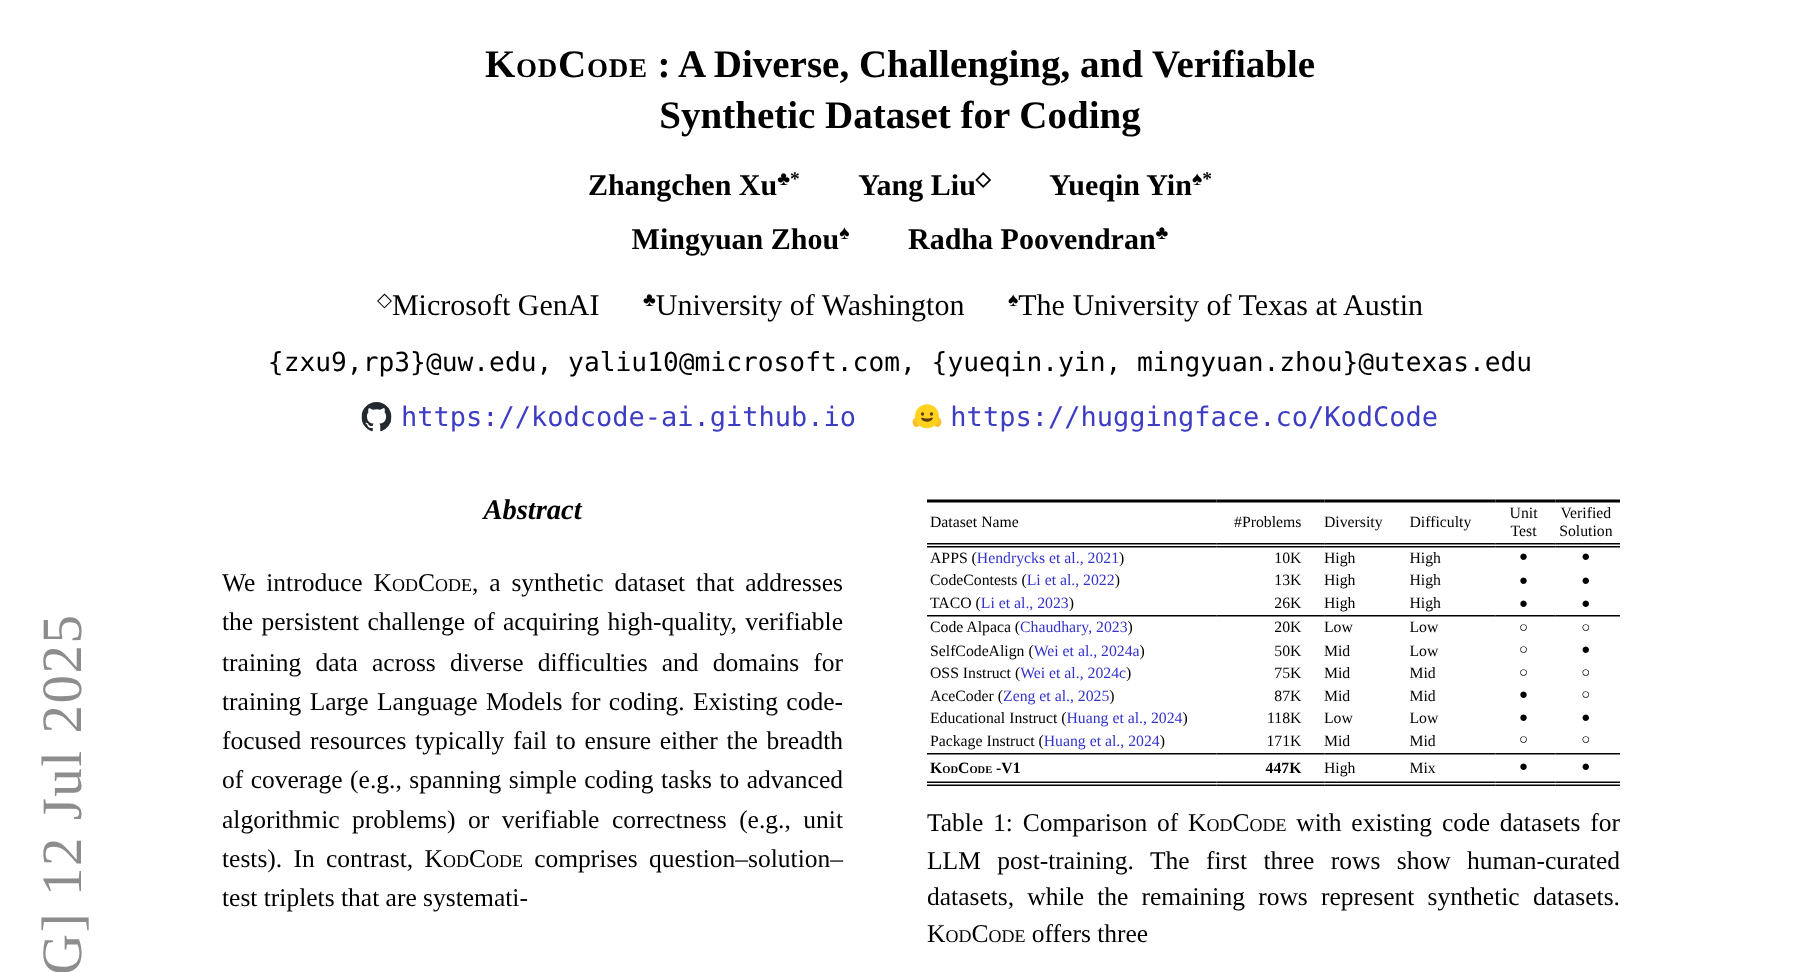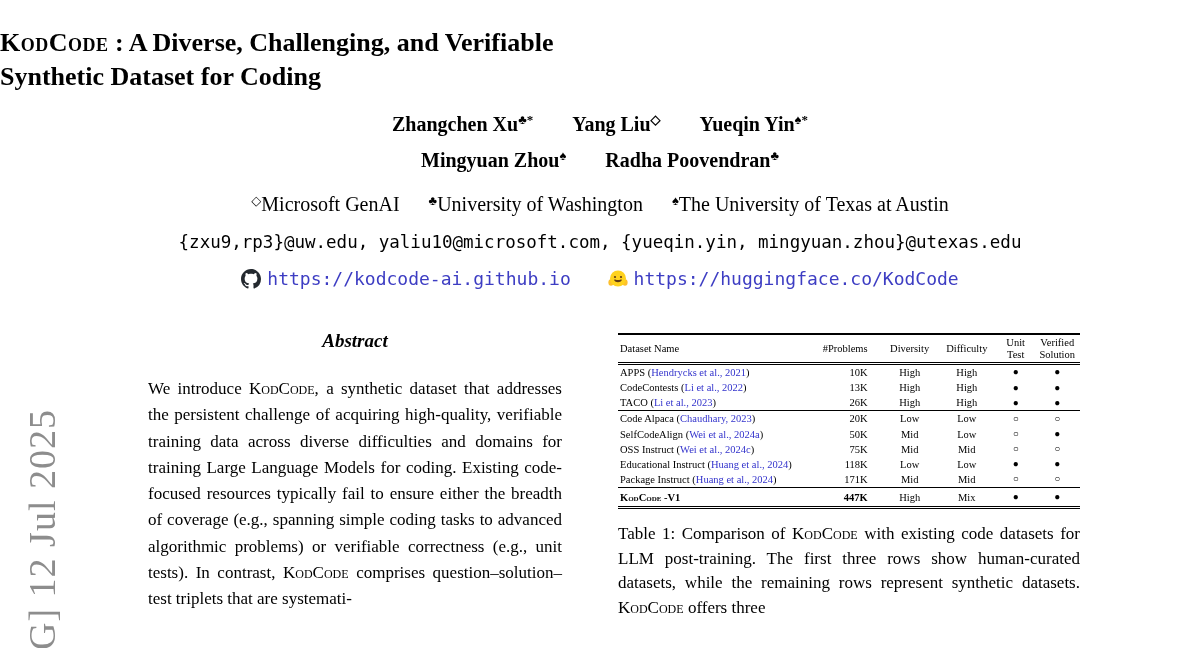"KodCode : A Diverse, Challenging," .titleblock { text-align: left -> center }
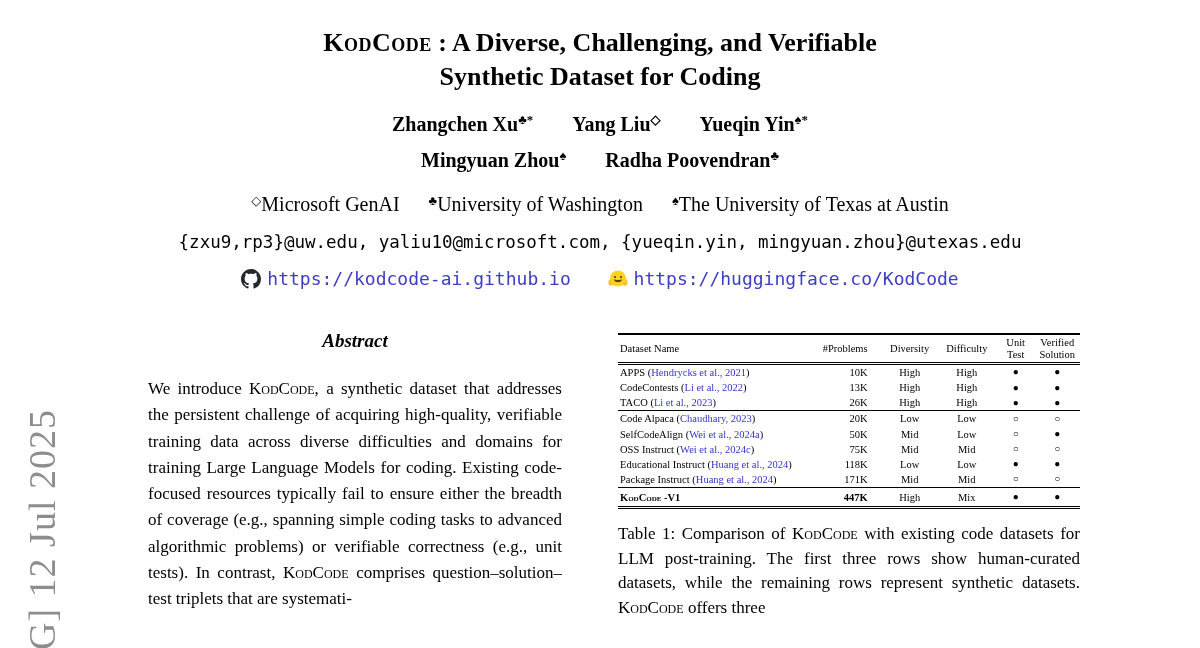"Diversity" .col-c { text-align: center -> left }
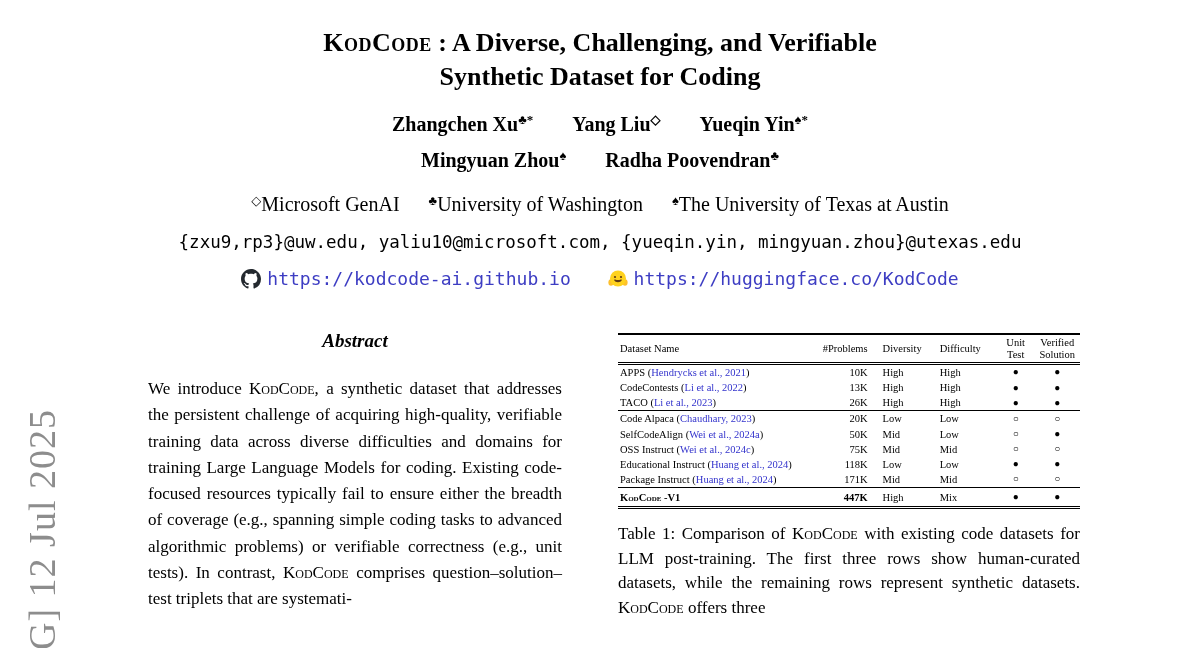"AceCoder (Zeng et al., 2025)" tr { html: none -> <tr> <td><span>AceCoder</span> (<span>Zeng et al., 2025</span>)</td> <td>87K</td> <td>Mid</td> <td>Mid</td> <td>●</td> <td>○</td> </tr> }
